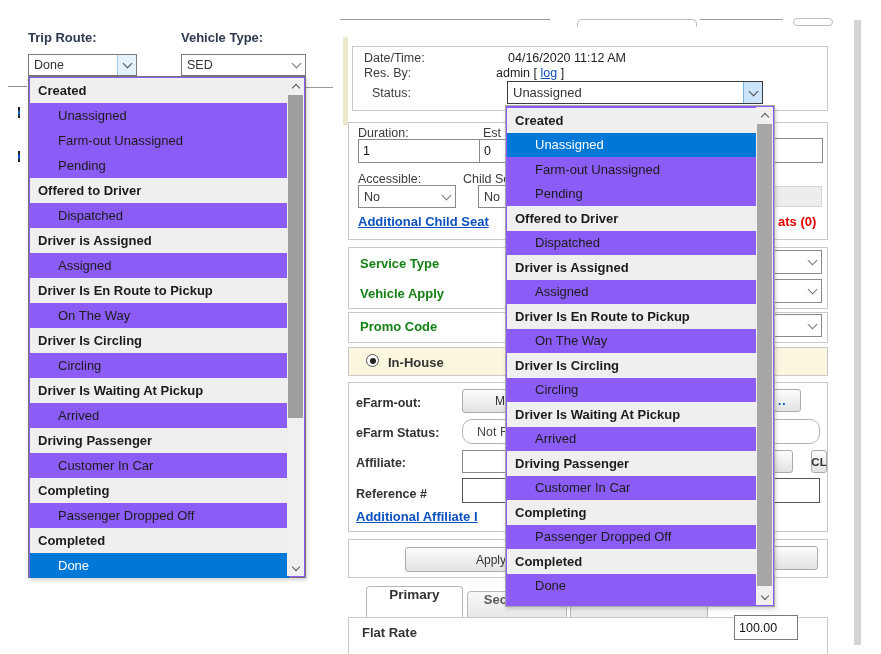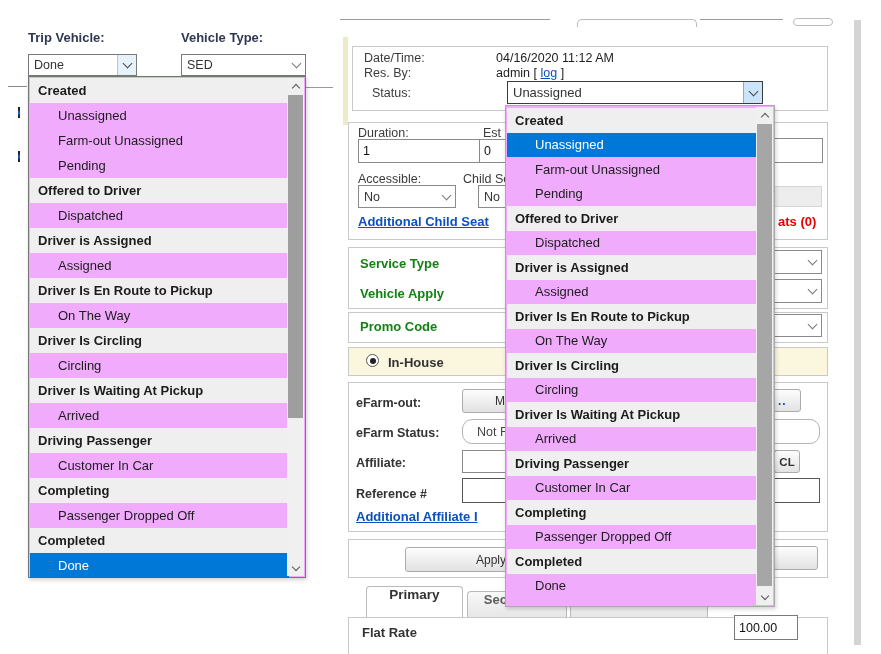"Trip Vehicle:" div.leftlbl { text: Vehicle -> Route }
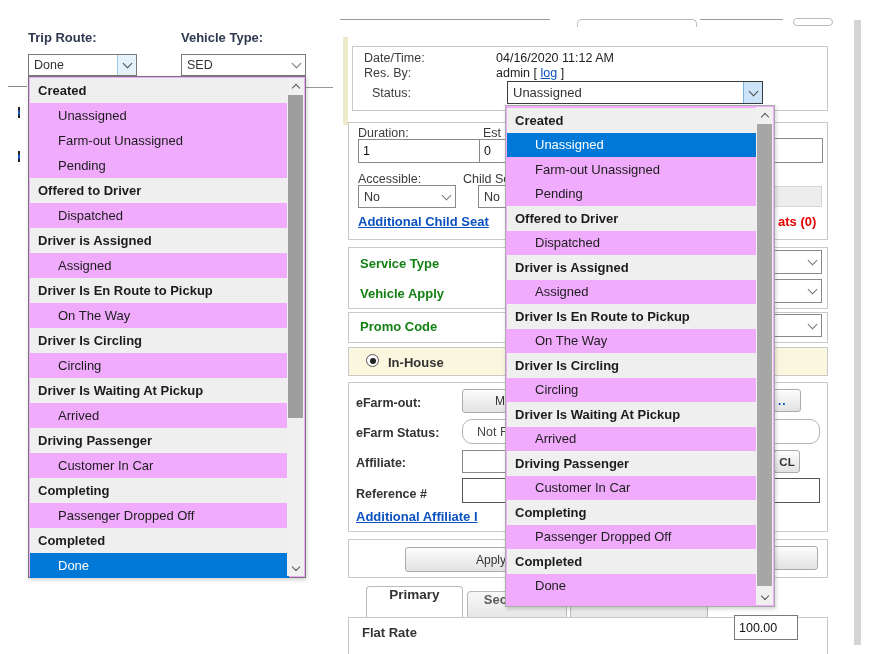"04/16/2020 11:12 AM" div.val { left: 496px -> 508px }
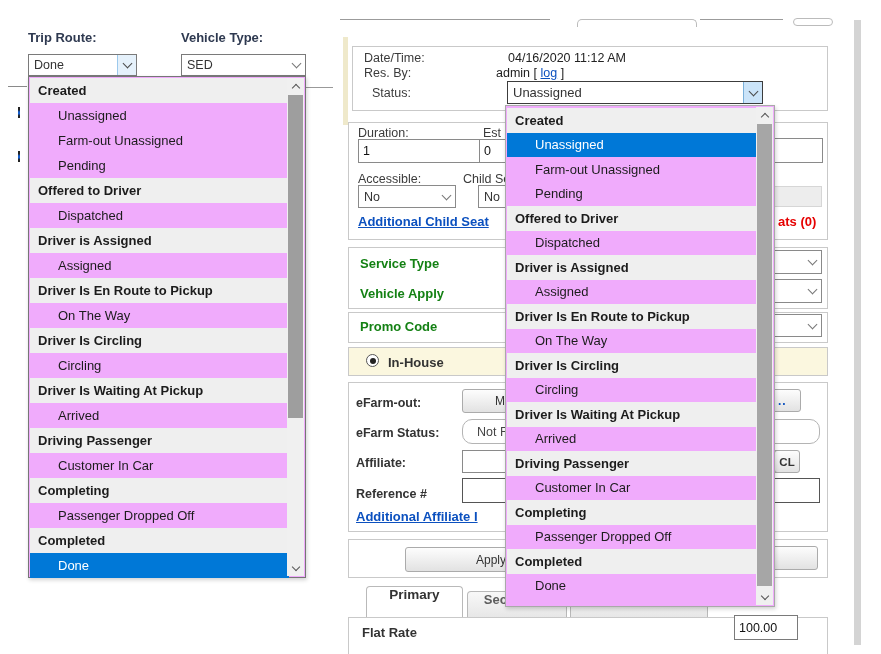"Created" .dd { background: #f0abfc -> #8b5cf6 }
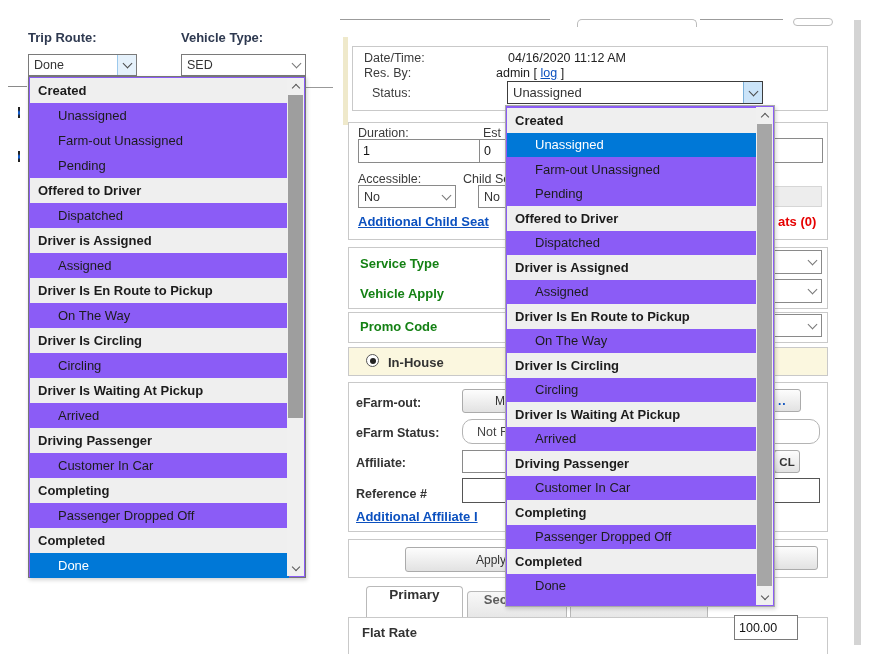"CL" div.gbtn { left: 774px -> 811px; width: 26px -> 16px }
